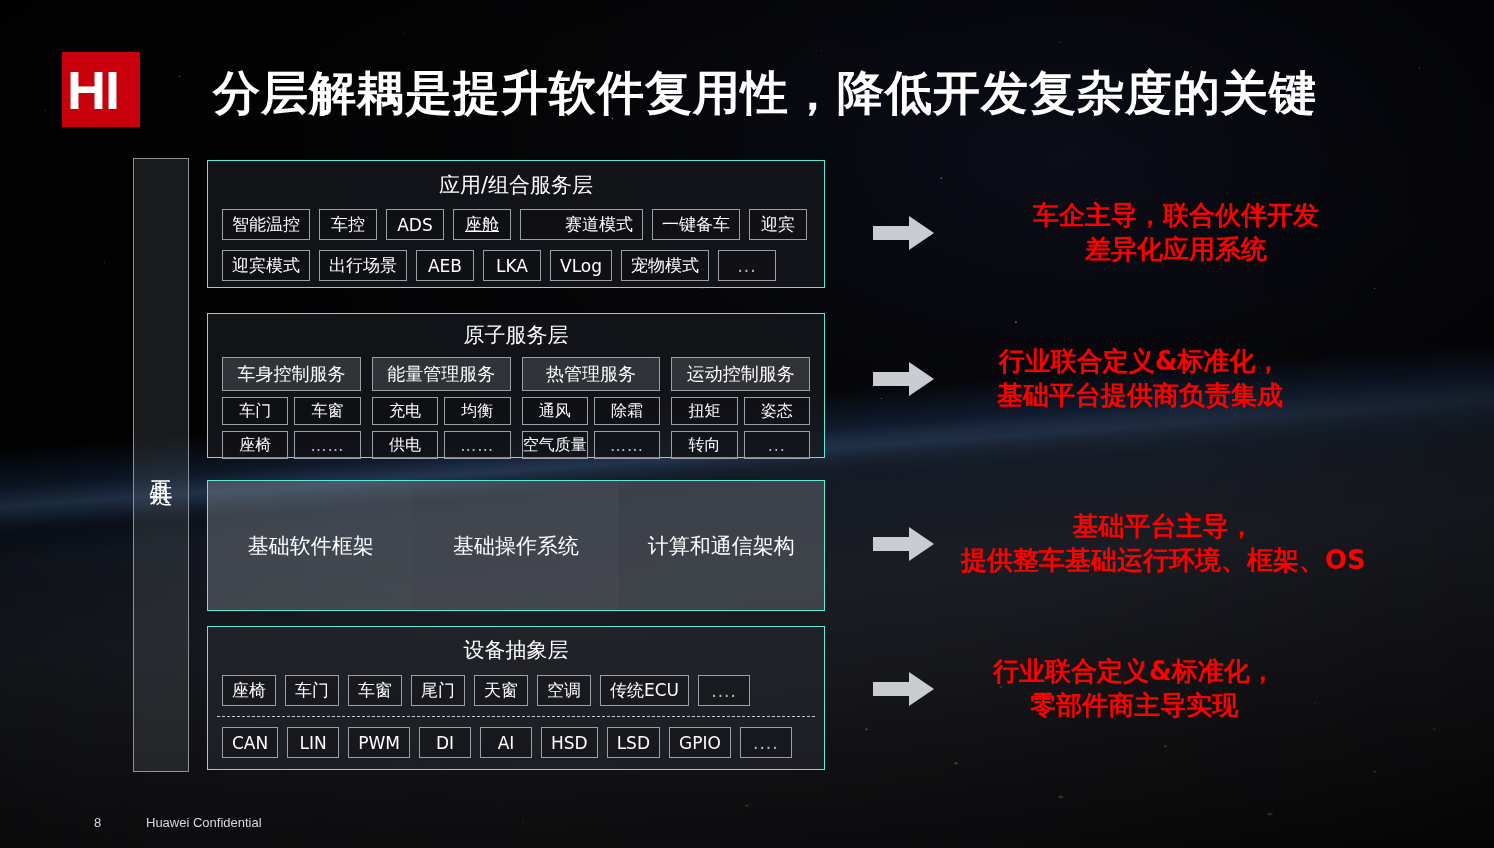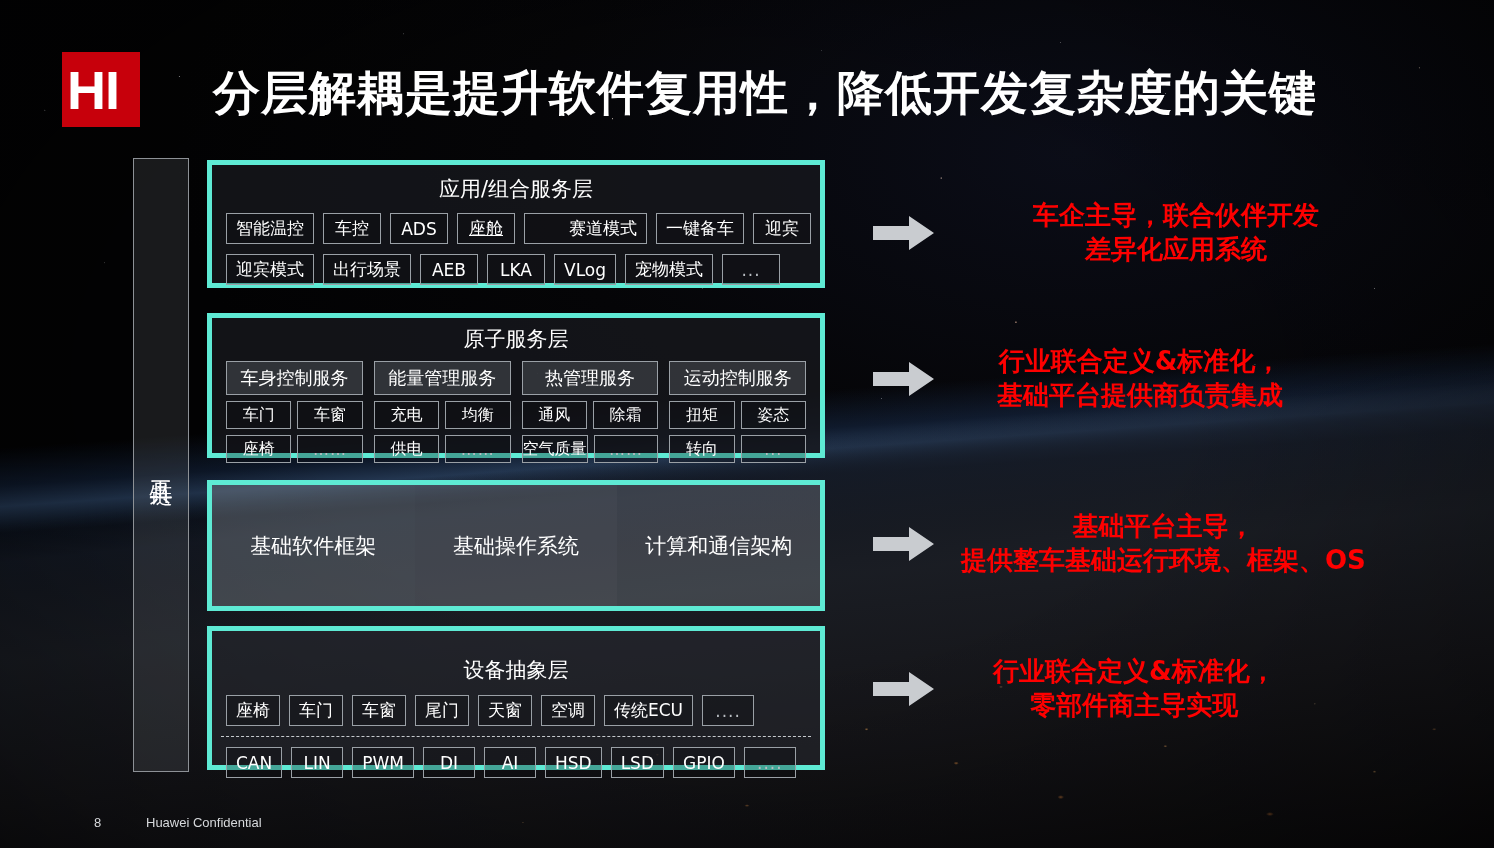"应用/组合服务层" .layer { border: 5px solid #5eead4 -> 1px solid #5eead4 }
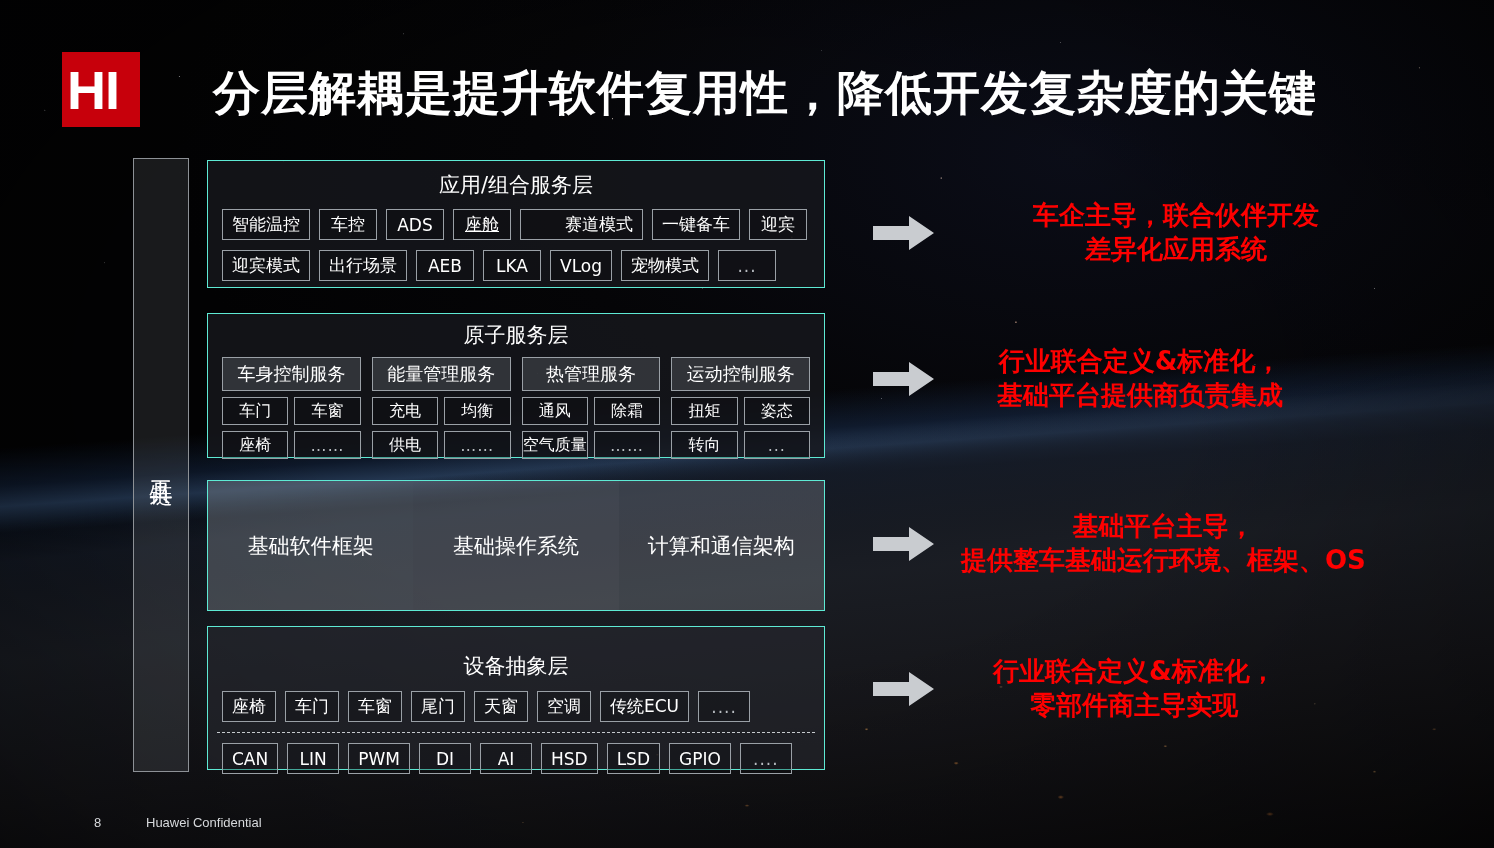"设备抽象层" #layer-device .layer-title { margin-top: 25px -> 9px }
